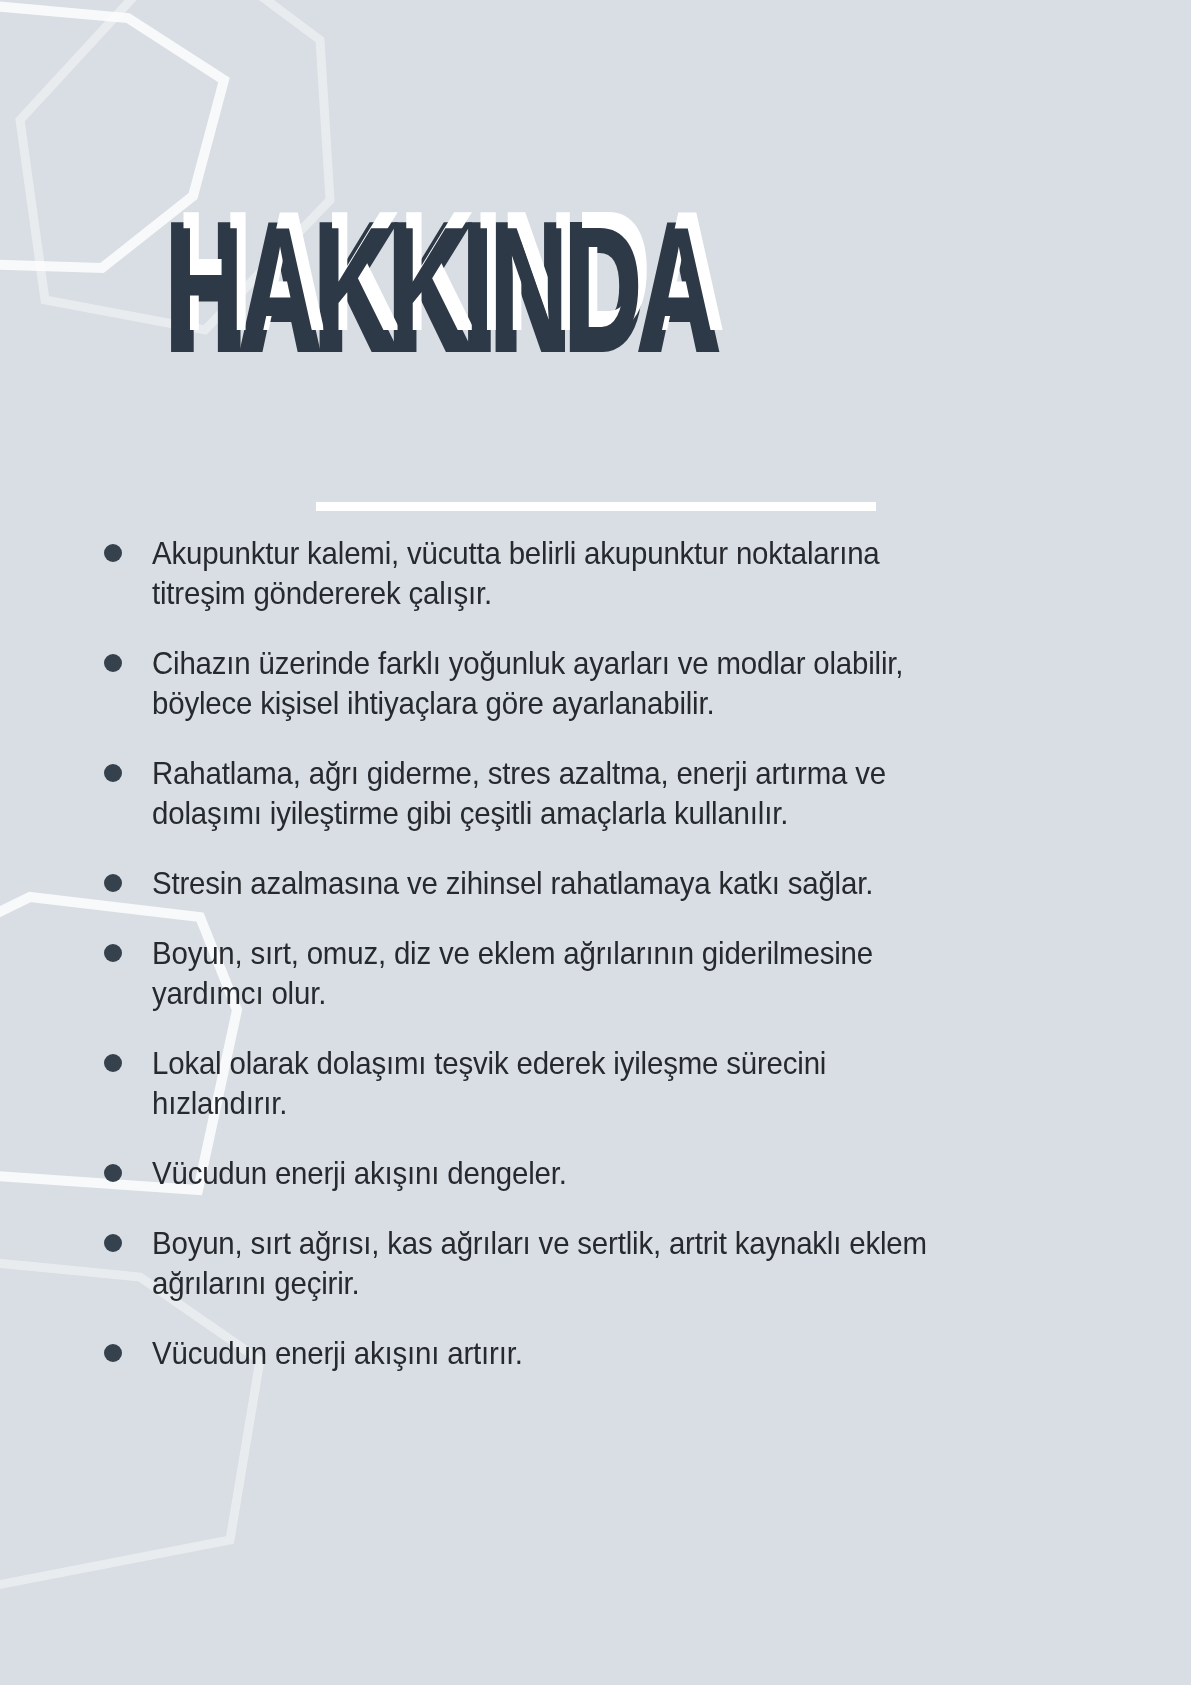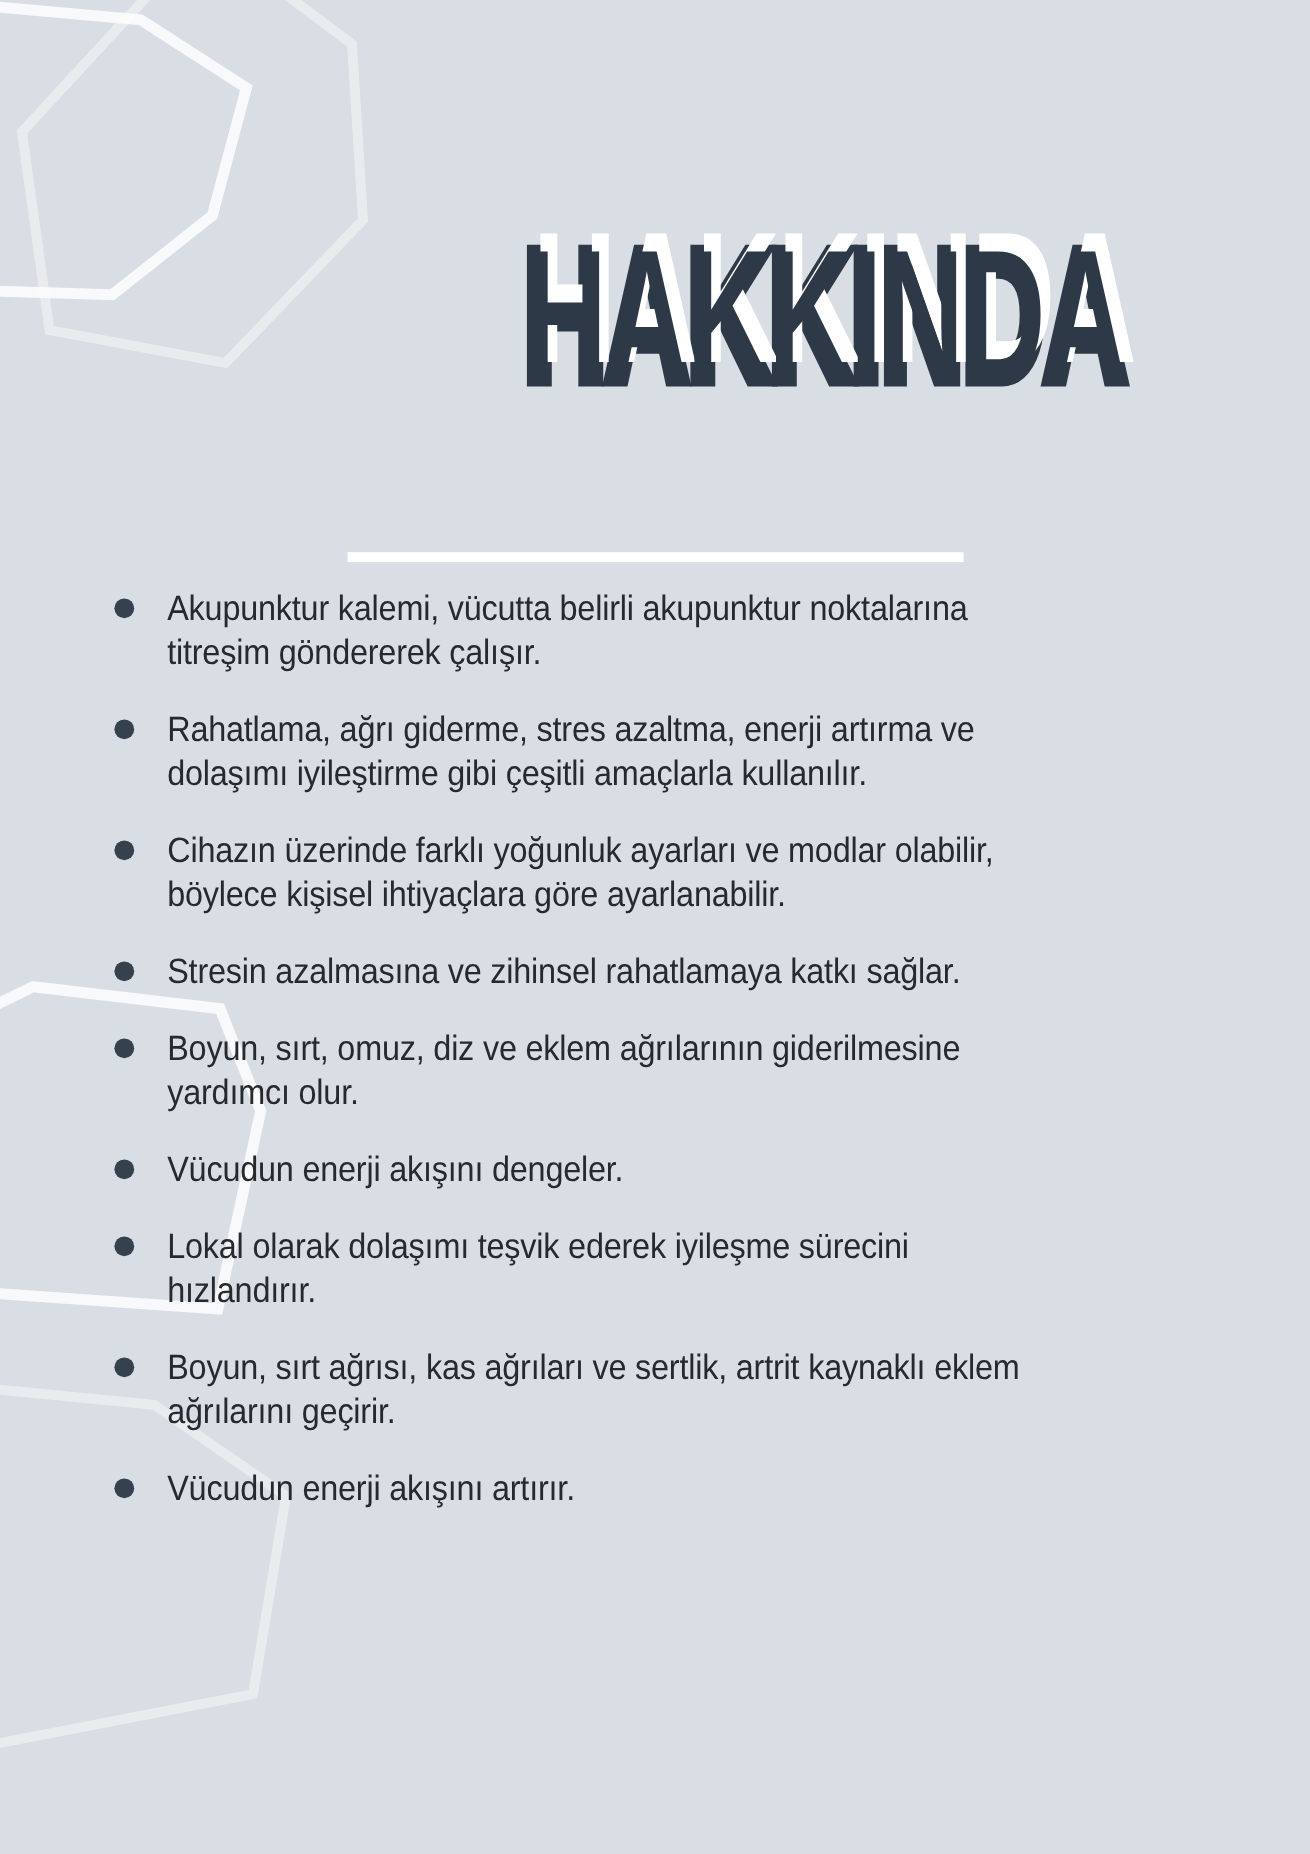"HAKKINDA" .header { text-align: right -> left }
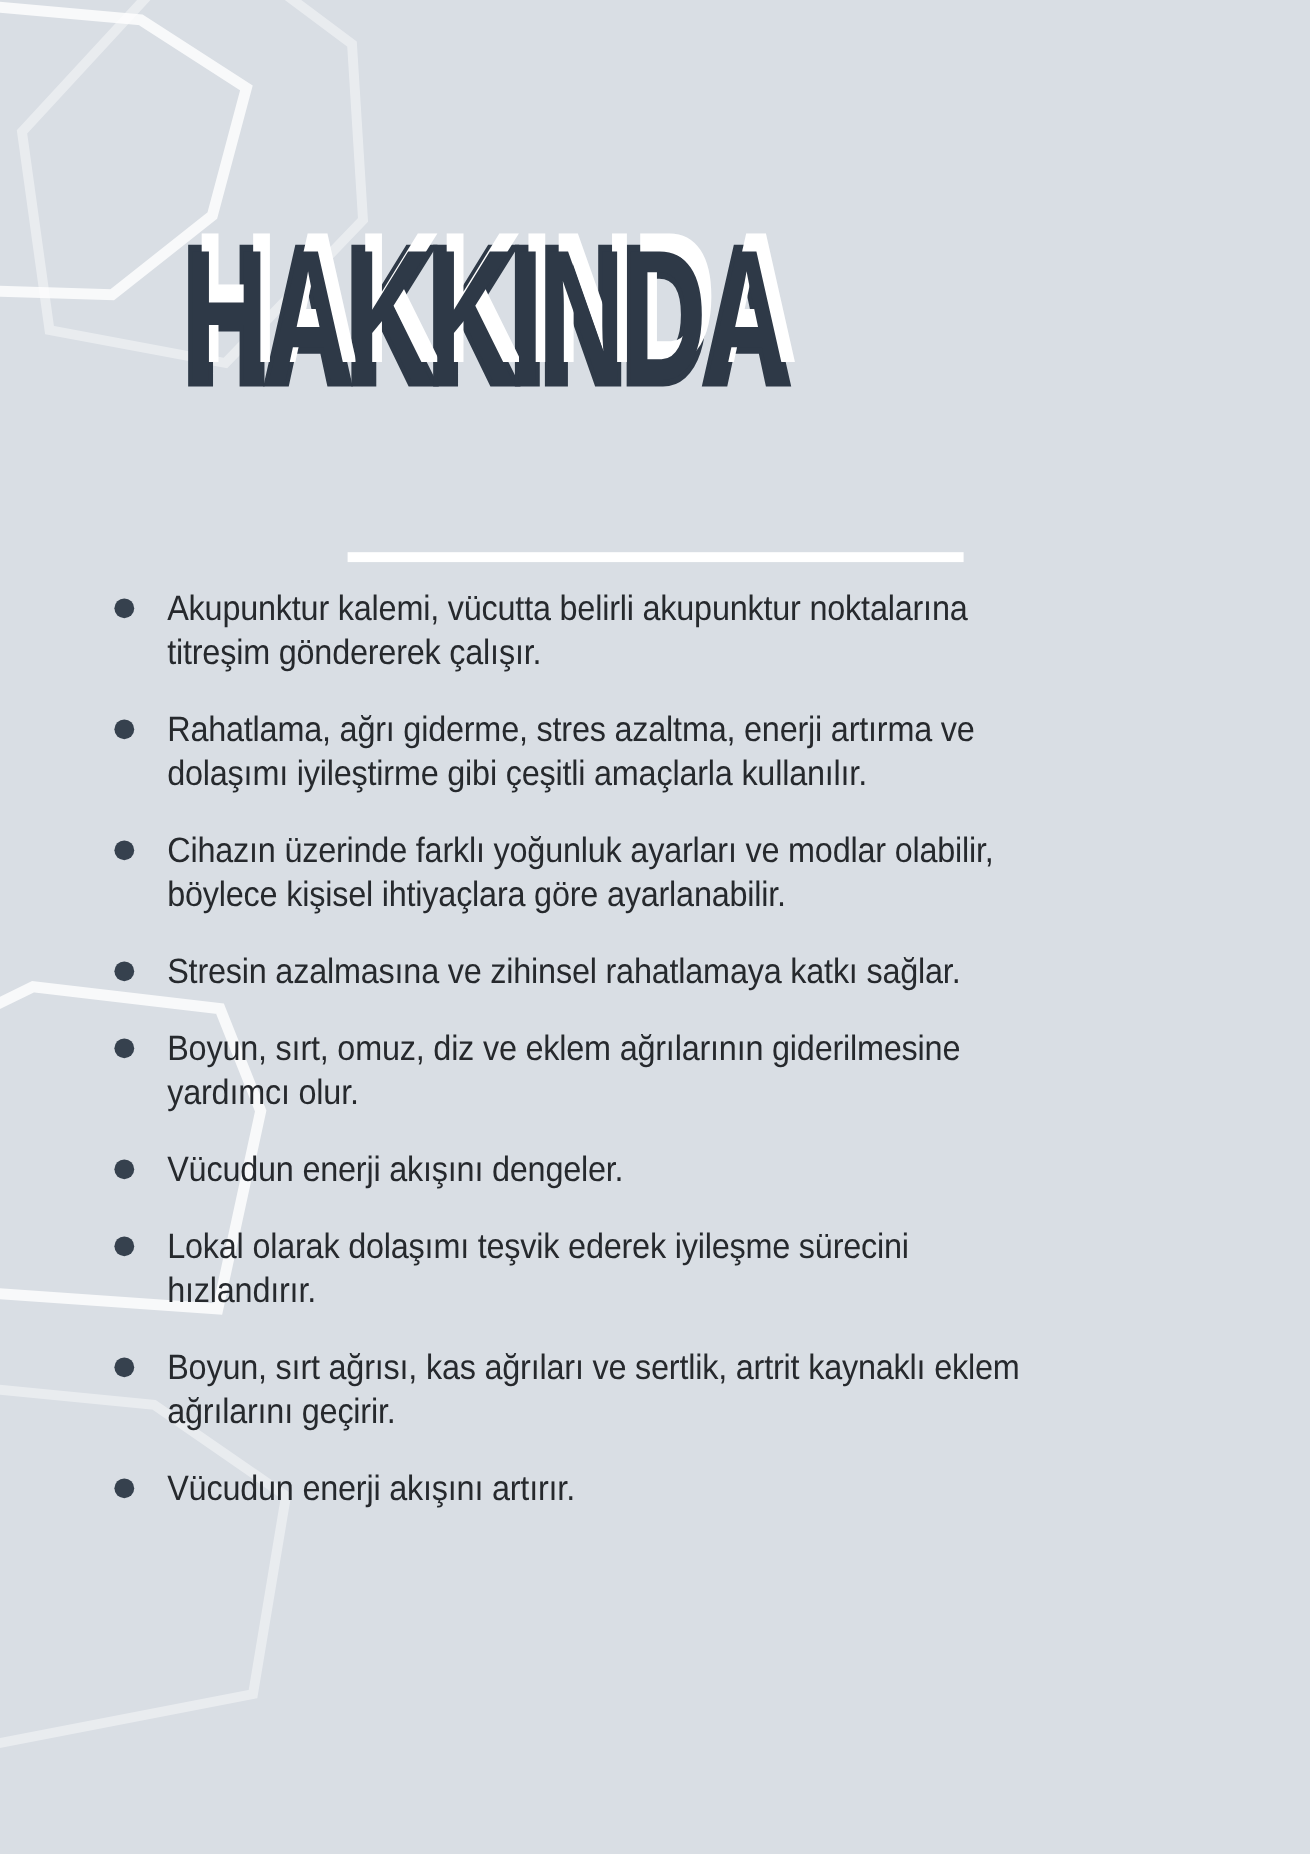"Rahatlama, ağrı giderme, stres azaltma," li { order: before "Cihazın üzerinde farklı yoğunluk" -> after "Cihazın üzerinde farklı yoğunluk" }
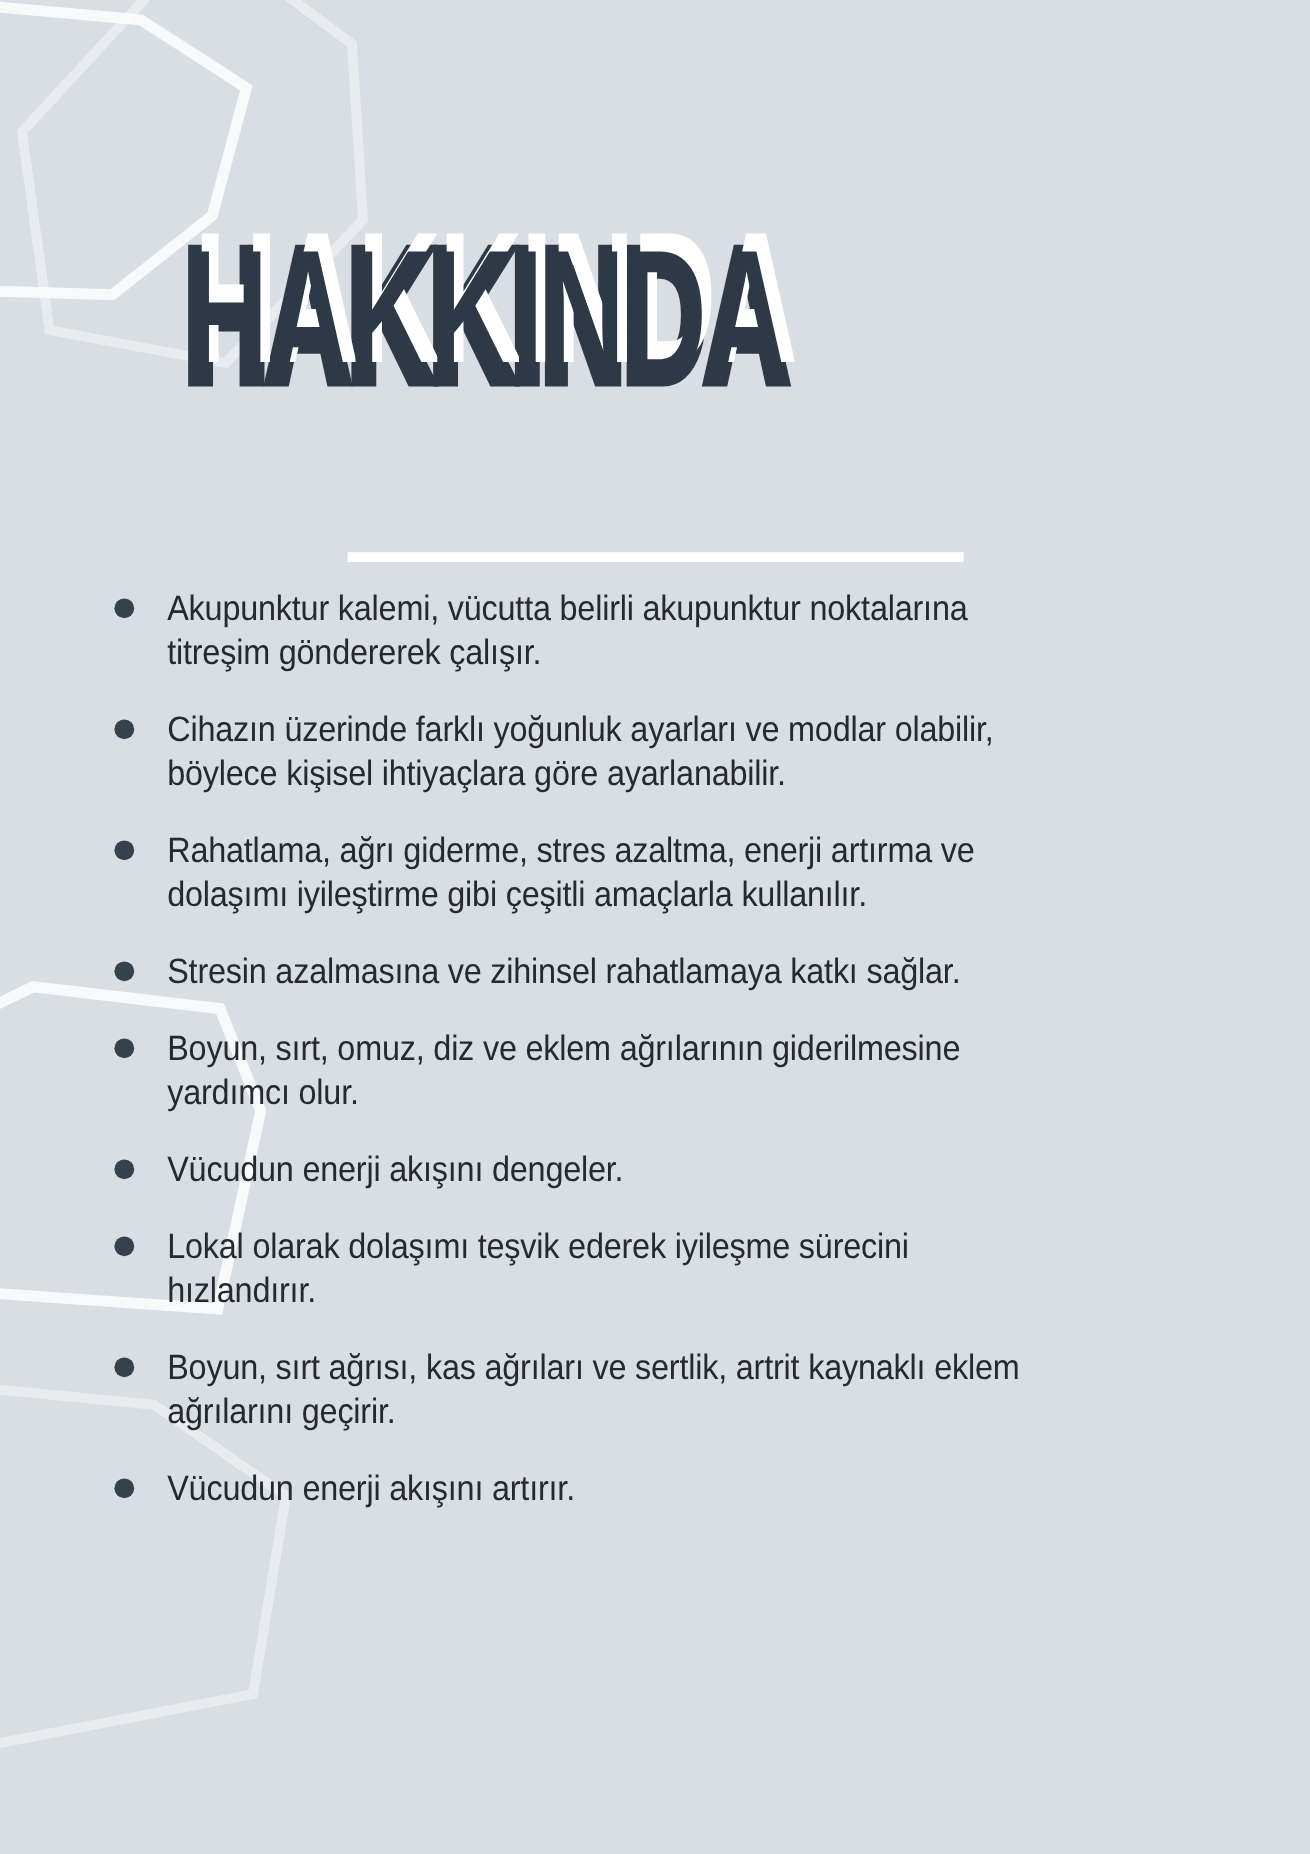"Vücudun enerji akışını dengeler." li { order: before "Lokal olarak dolaşımı teşvik ederek" -> after "Lokal olarak dolaşımı teşvik ederek" }
